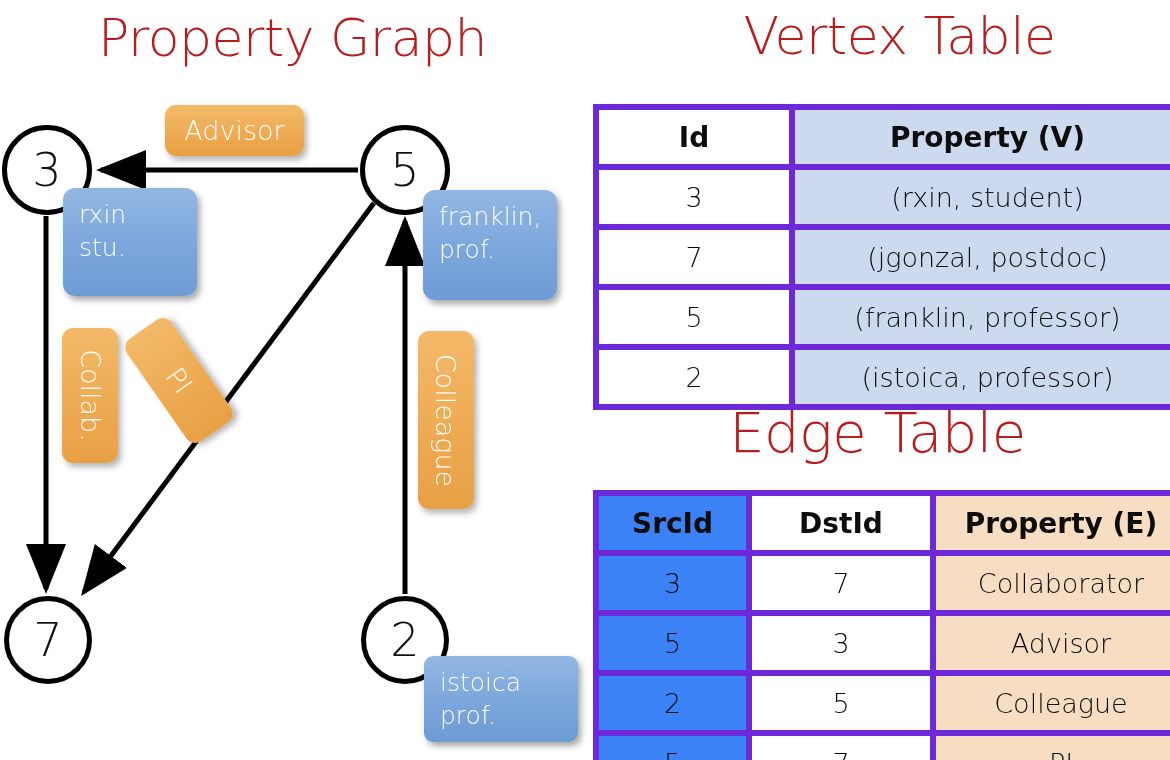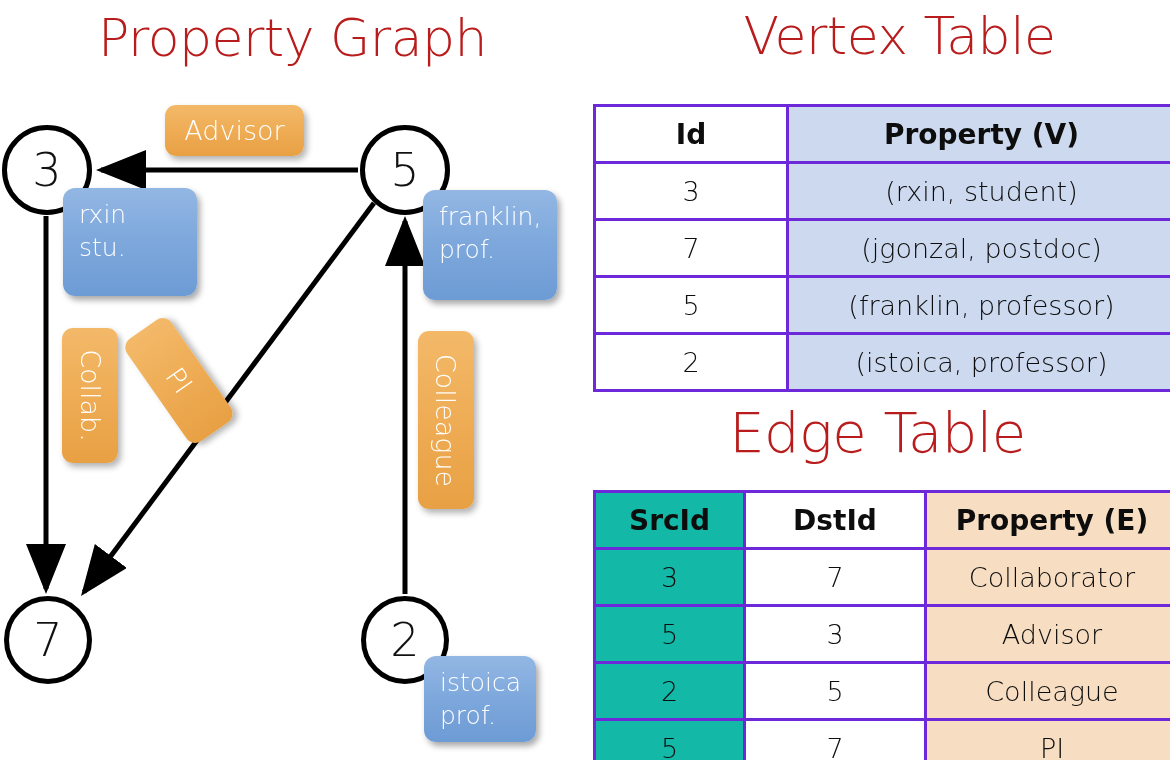"Id" .tbl td, .tbl th { border: 3px solid #6d28d9 -> 6px solid #6d28d9 }
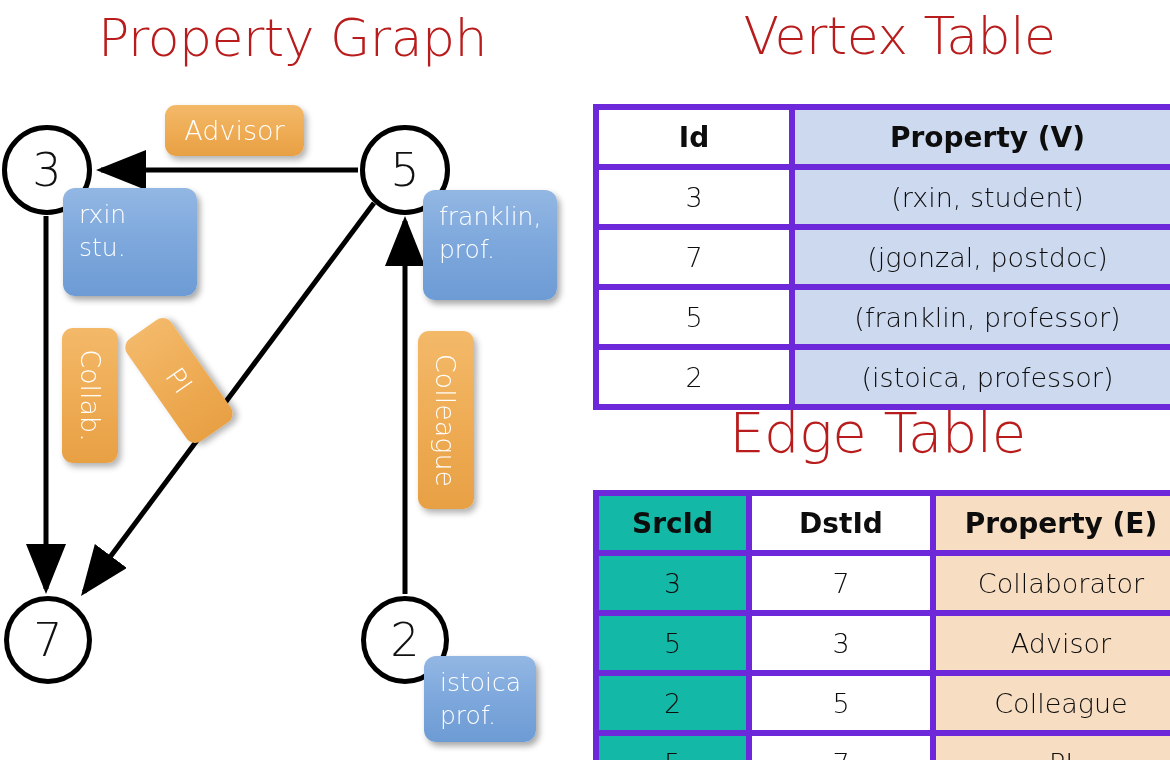"SrcId" #edge-table .c-src { background: #14b8a6 -> #3b82f6 }
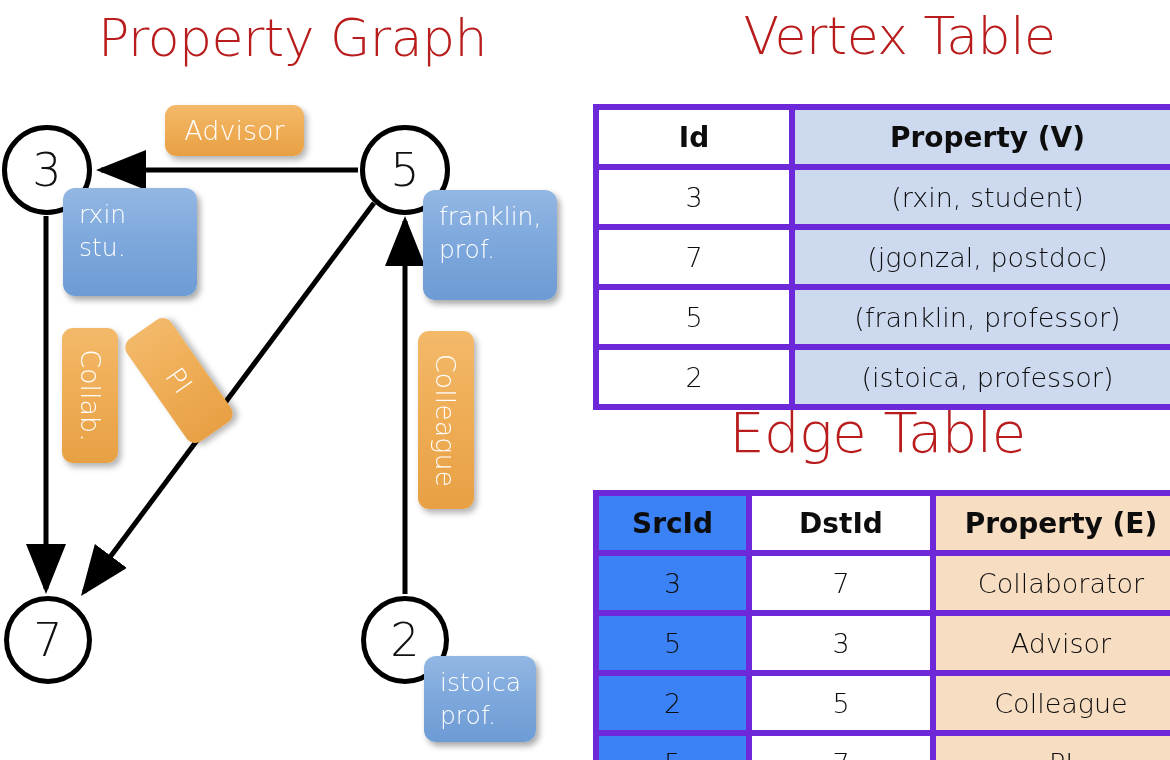"istoica" #vbox-istoica { border-radius: none -> 9px; width: 112px -> 154px }
